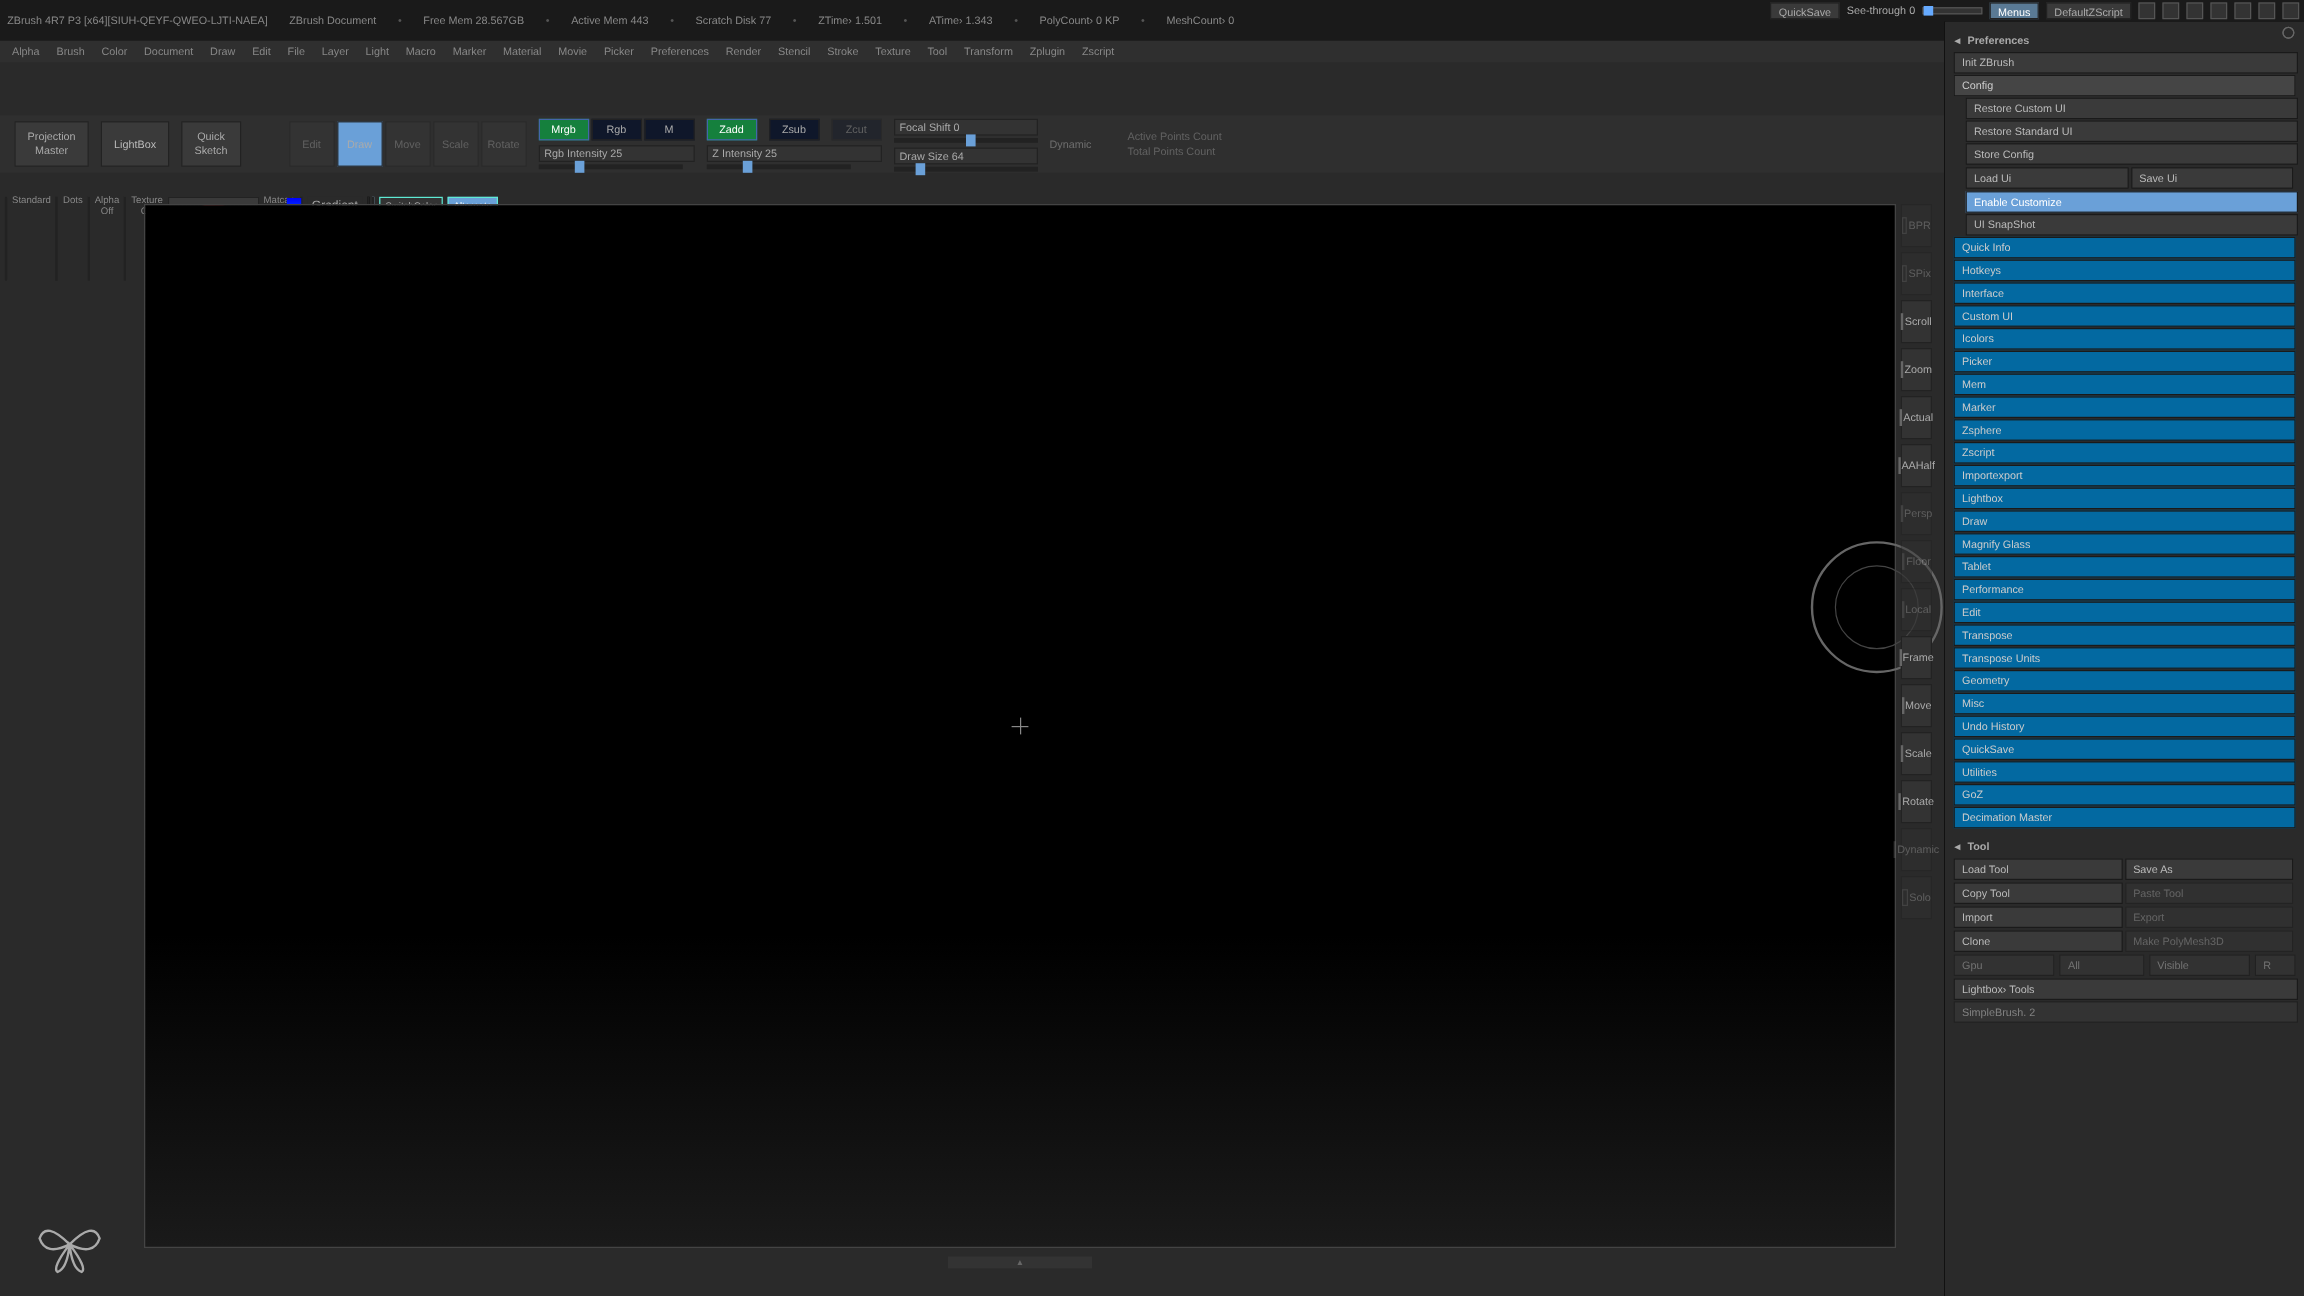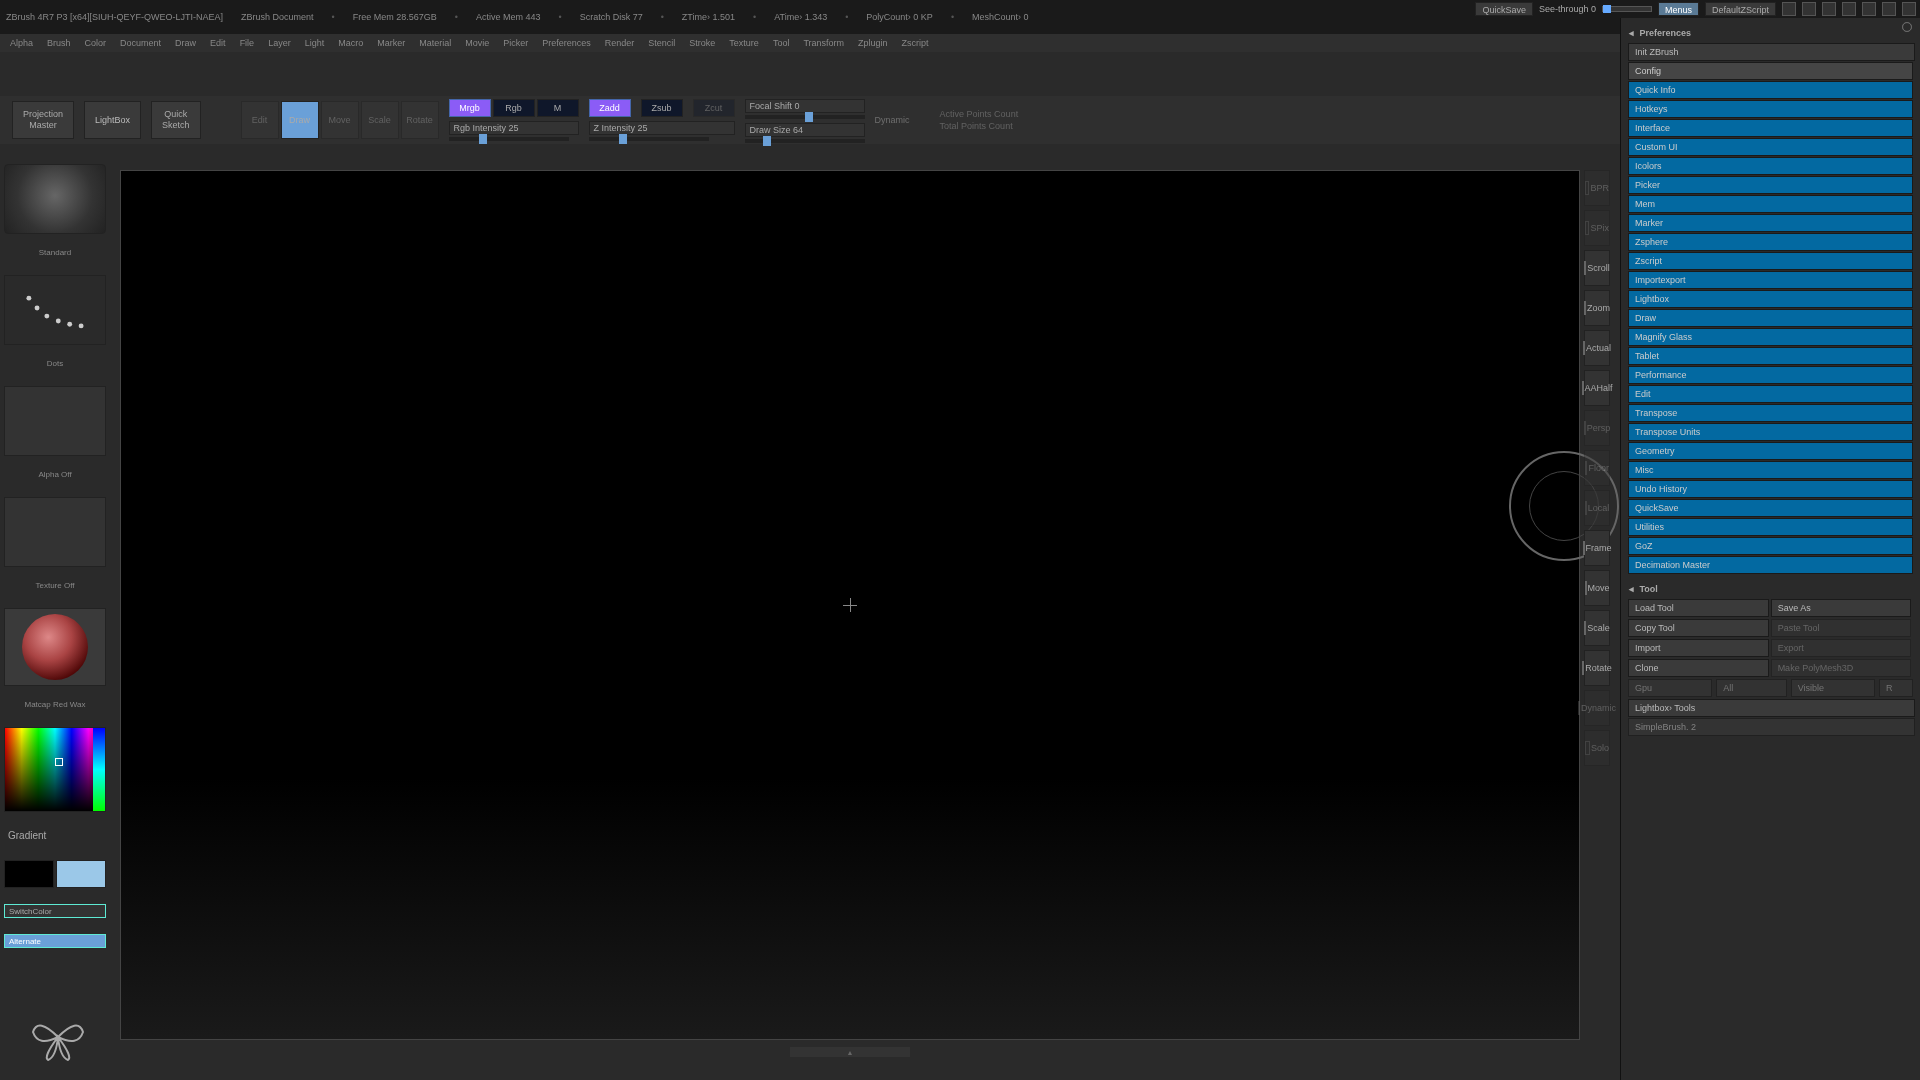"Restore Custom UI" div.indent { html: none -> <div> <div>Restore Custom UI</div> <div>Restore Standard UI</div> <div>Store Config</div> <div>Load Ui</div><div>Save Ui</div> <div>Enable Customize</div> <div>UI SnapShot</div> </div> }
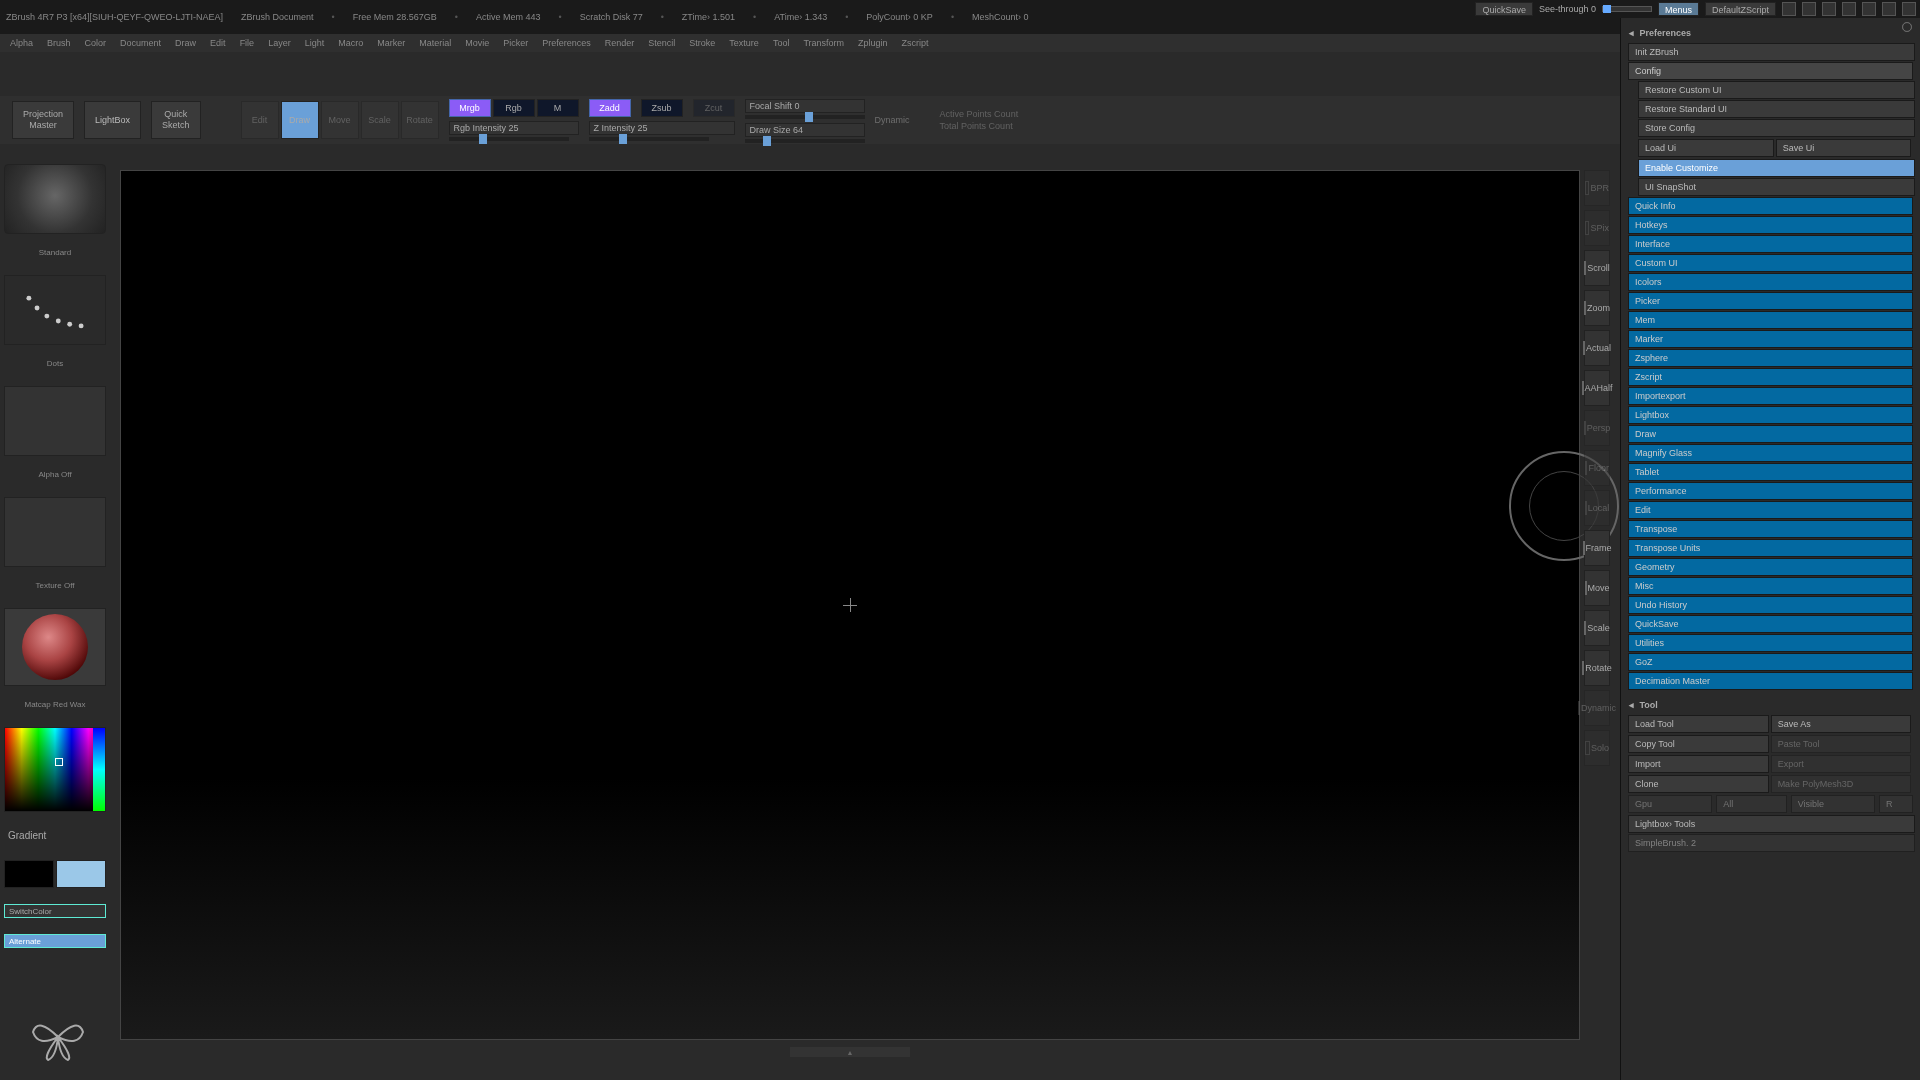"Mrgb" .chan-btn.act { background: #8b5cf6 -> #15803d }
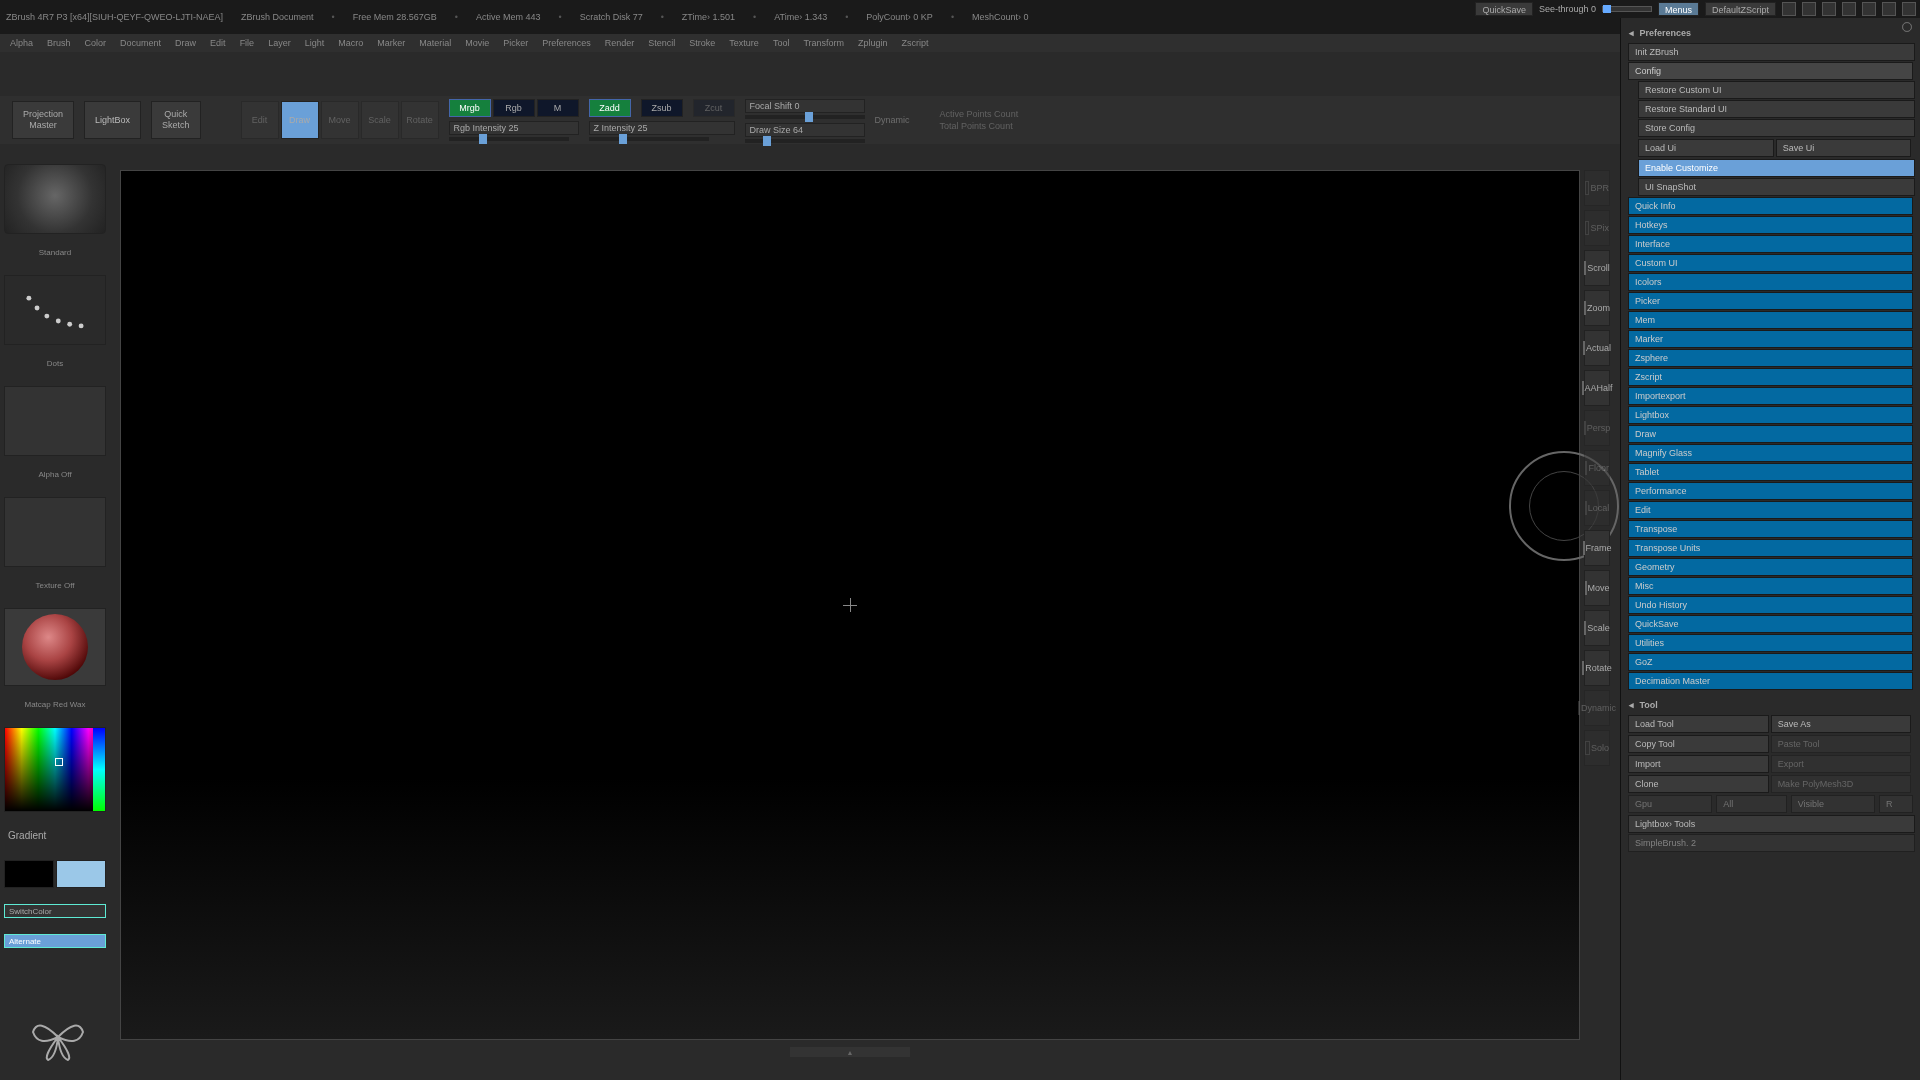"Standard" .left-tray { flex-direction: column -> none; gap: 16px -> 4px }
